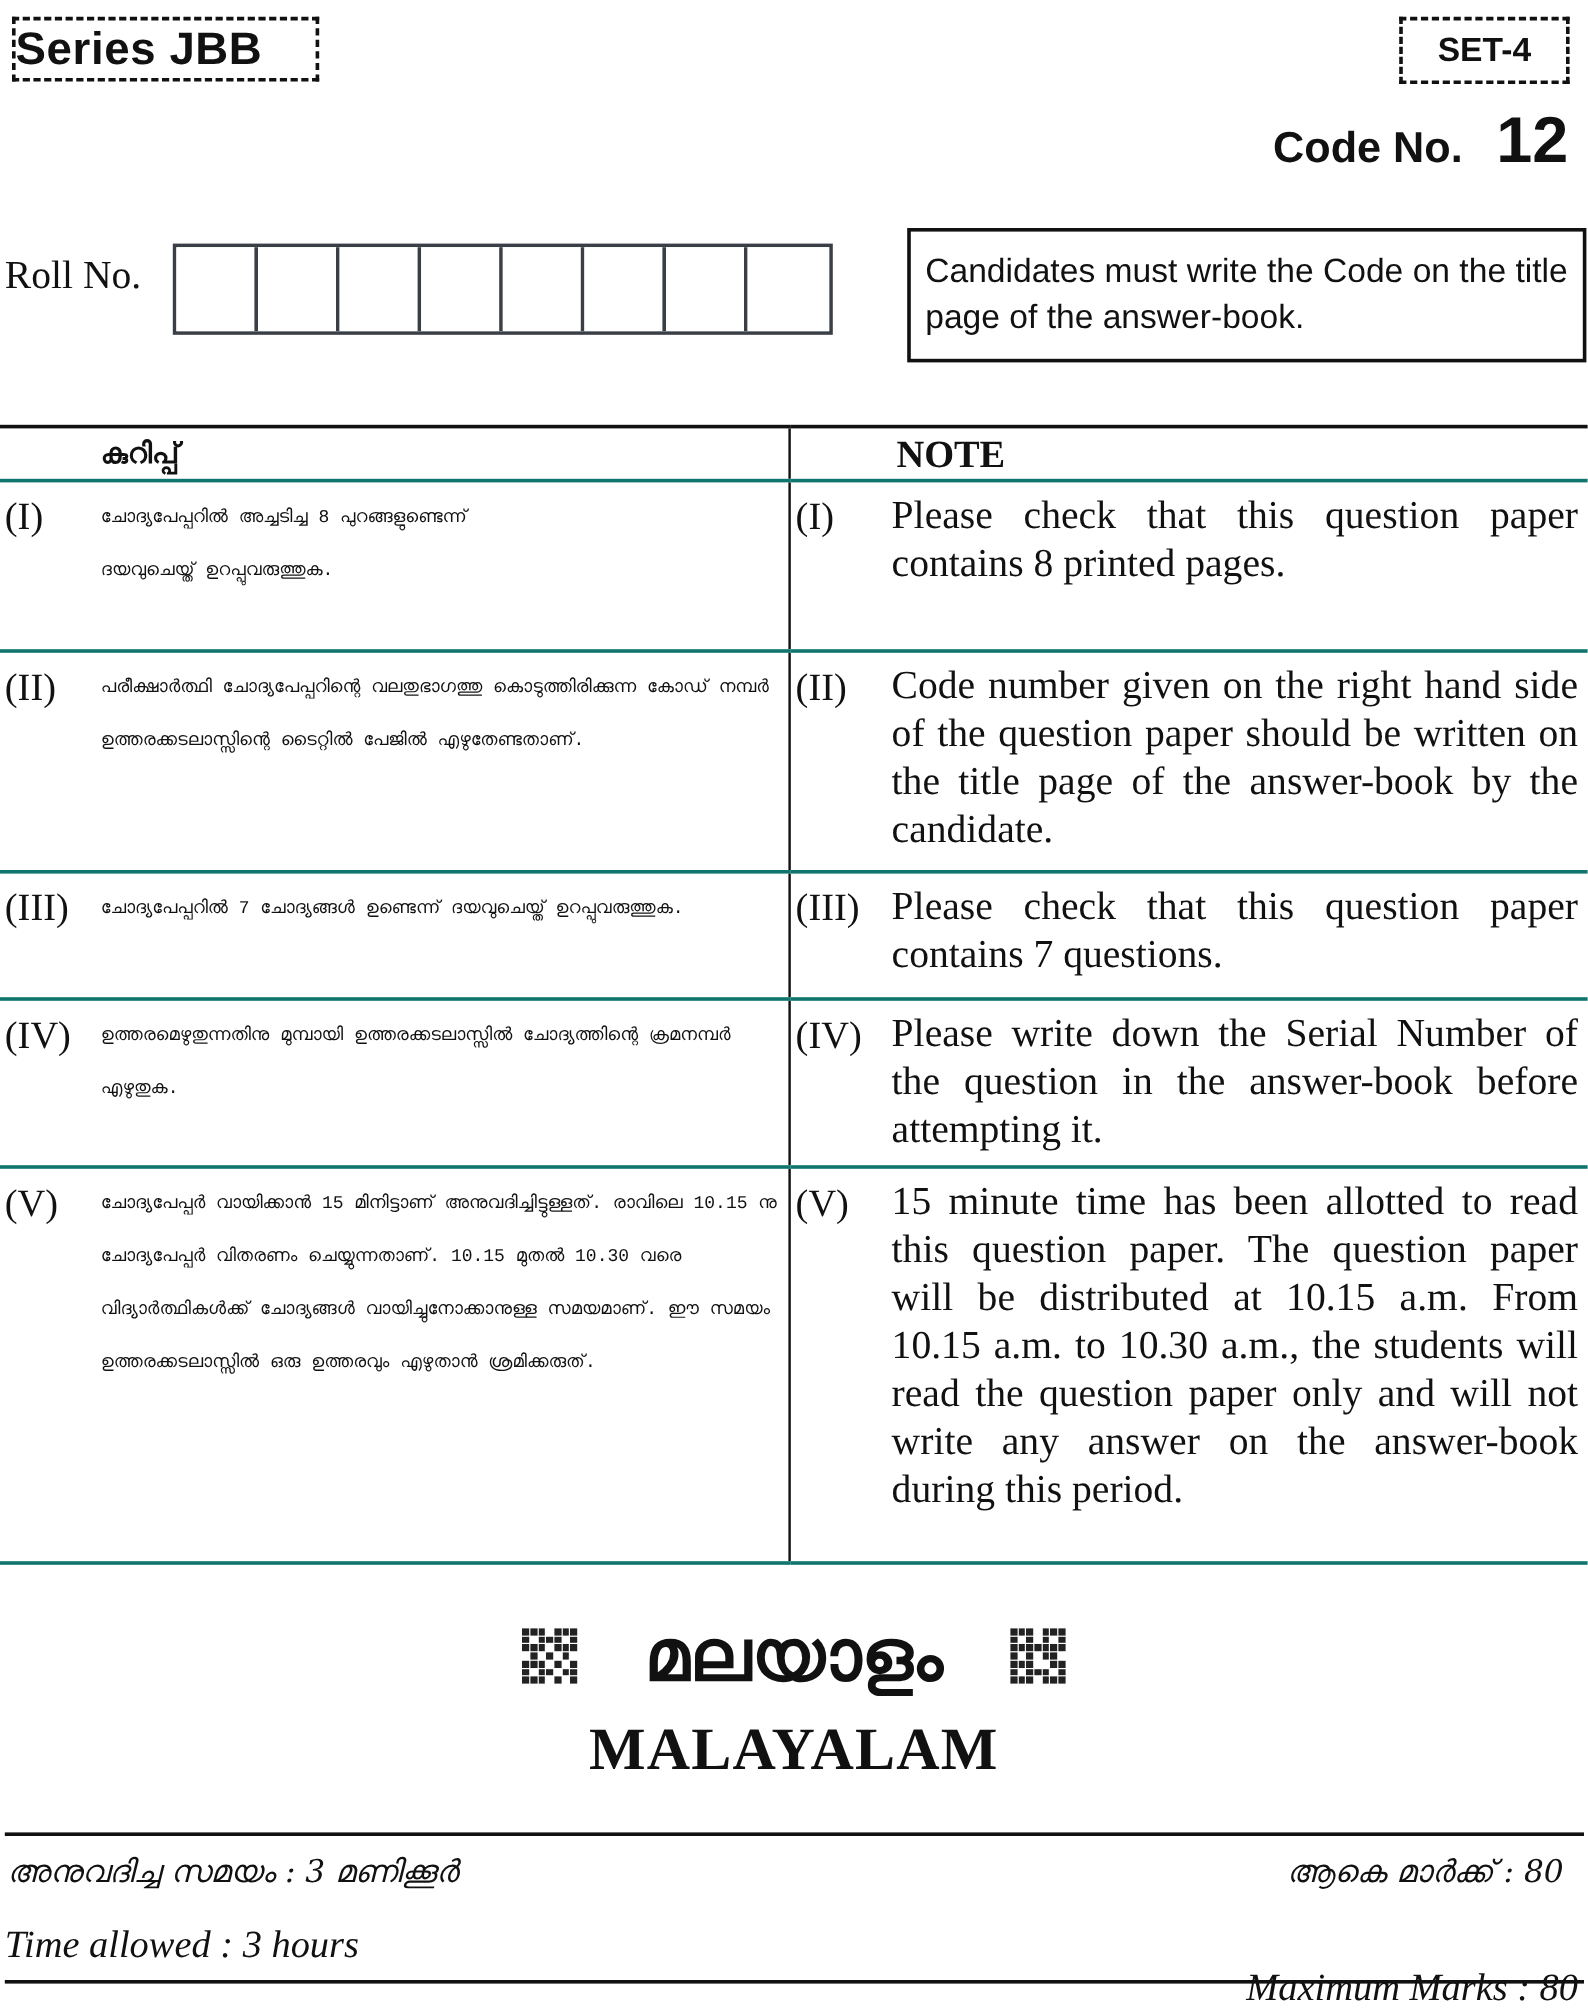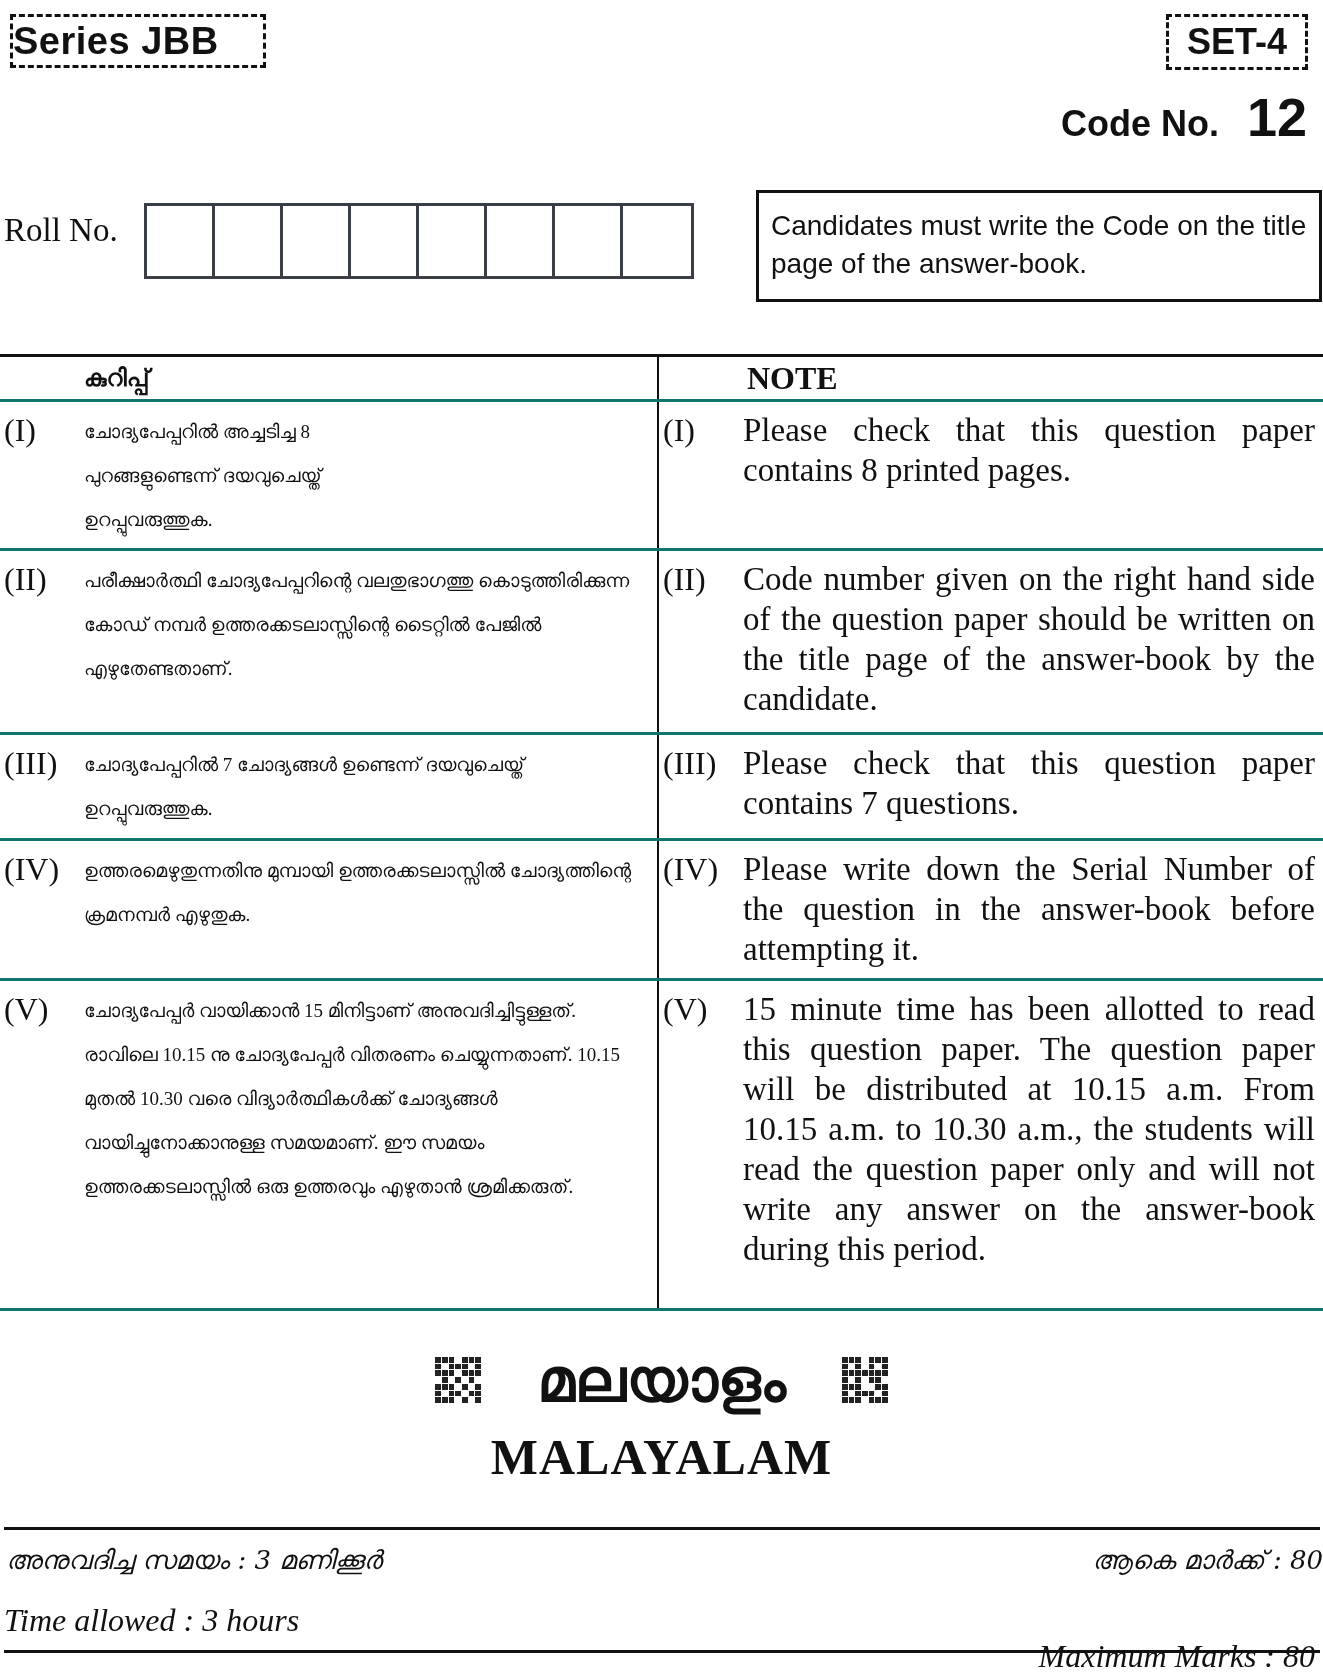"SET-4" .set-box { font-size: 36px -> 28px }
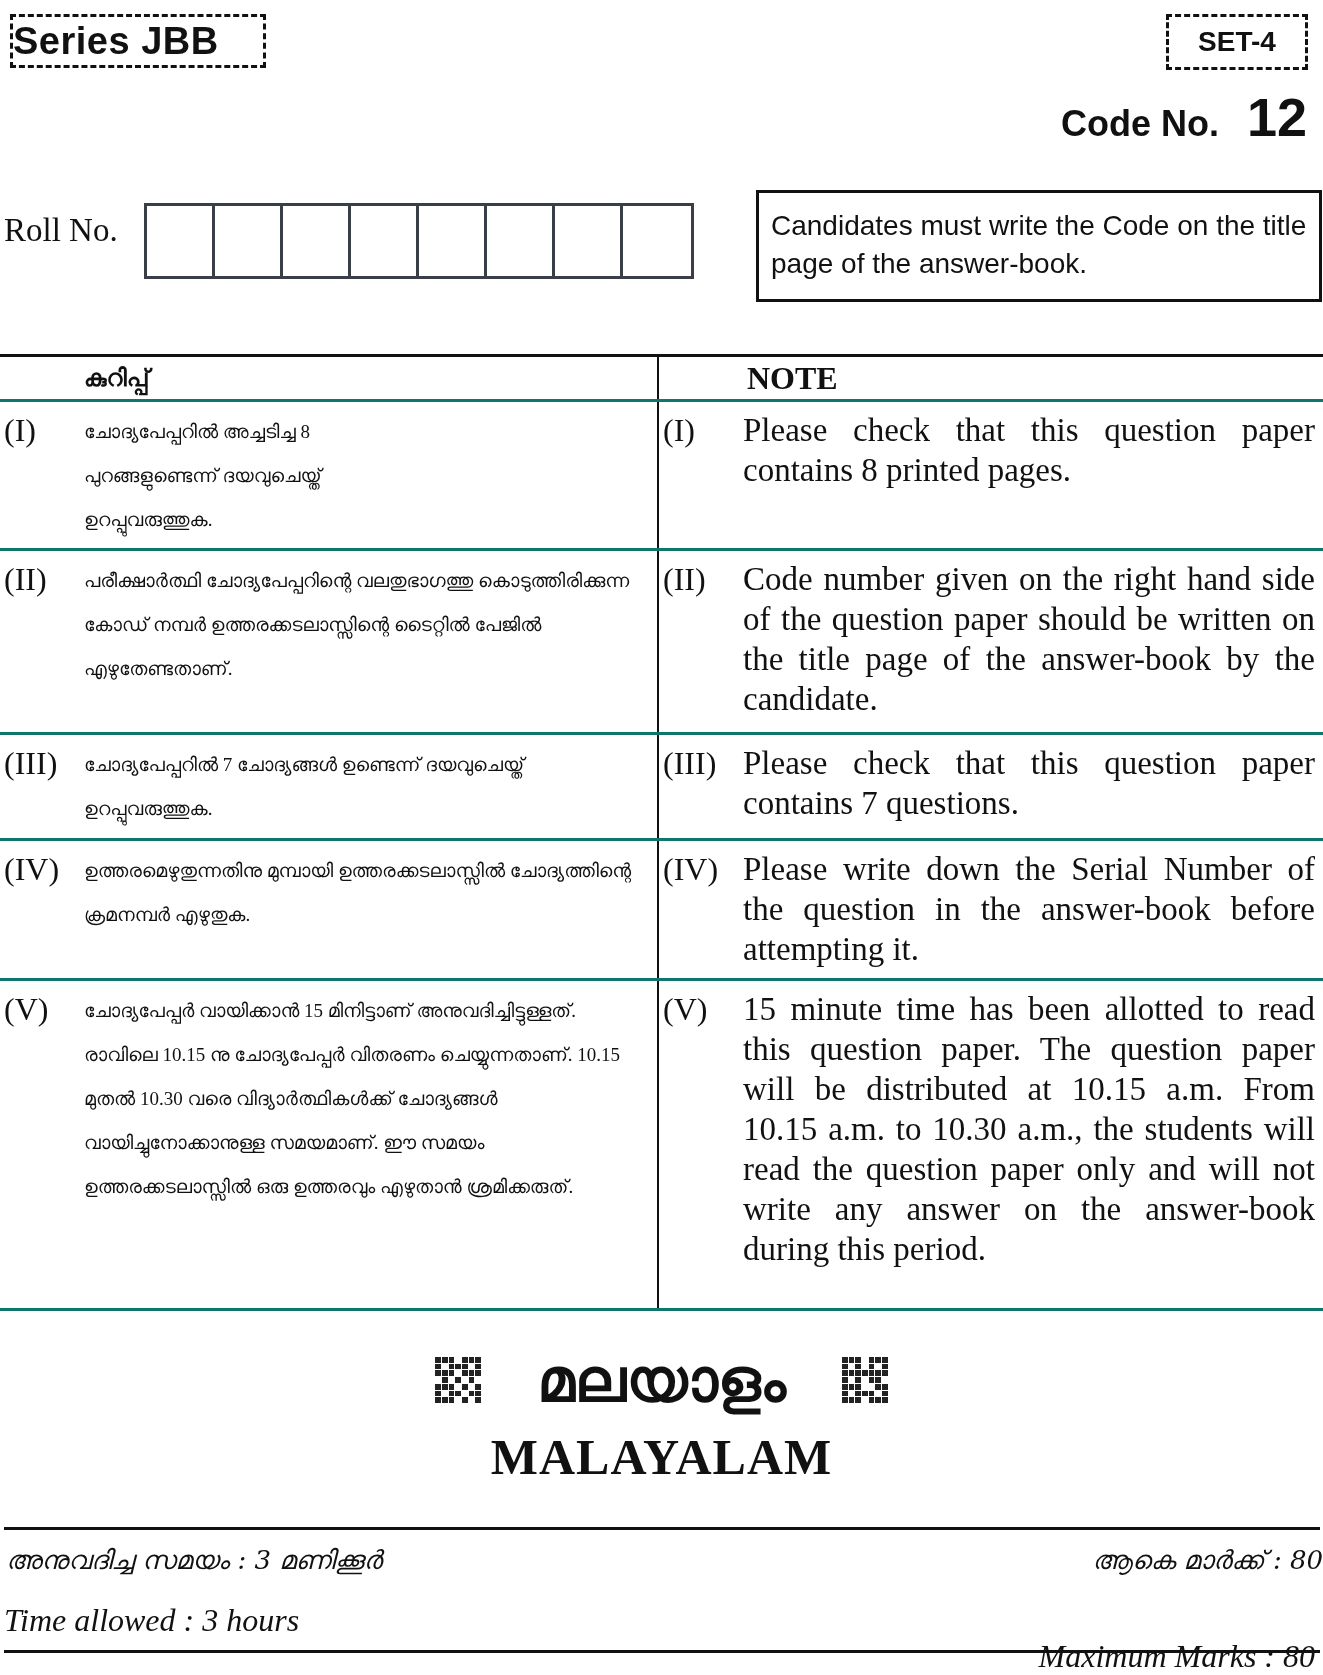"ചോദ്യപേപ്പറിൽ അച്ചടിച്ച 8" .ml { font-family: Liberation Serif, serif -> Liberation Mono, monospace; font-size: 19px -> 15px }
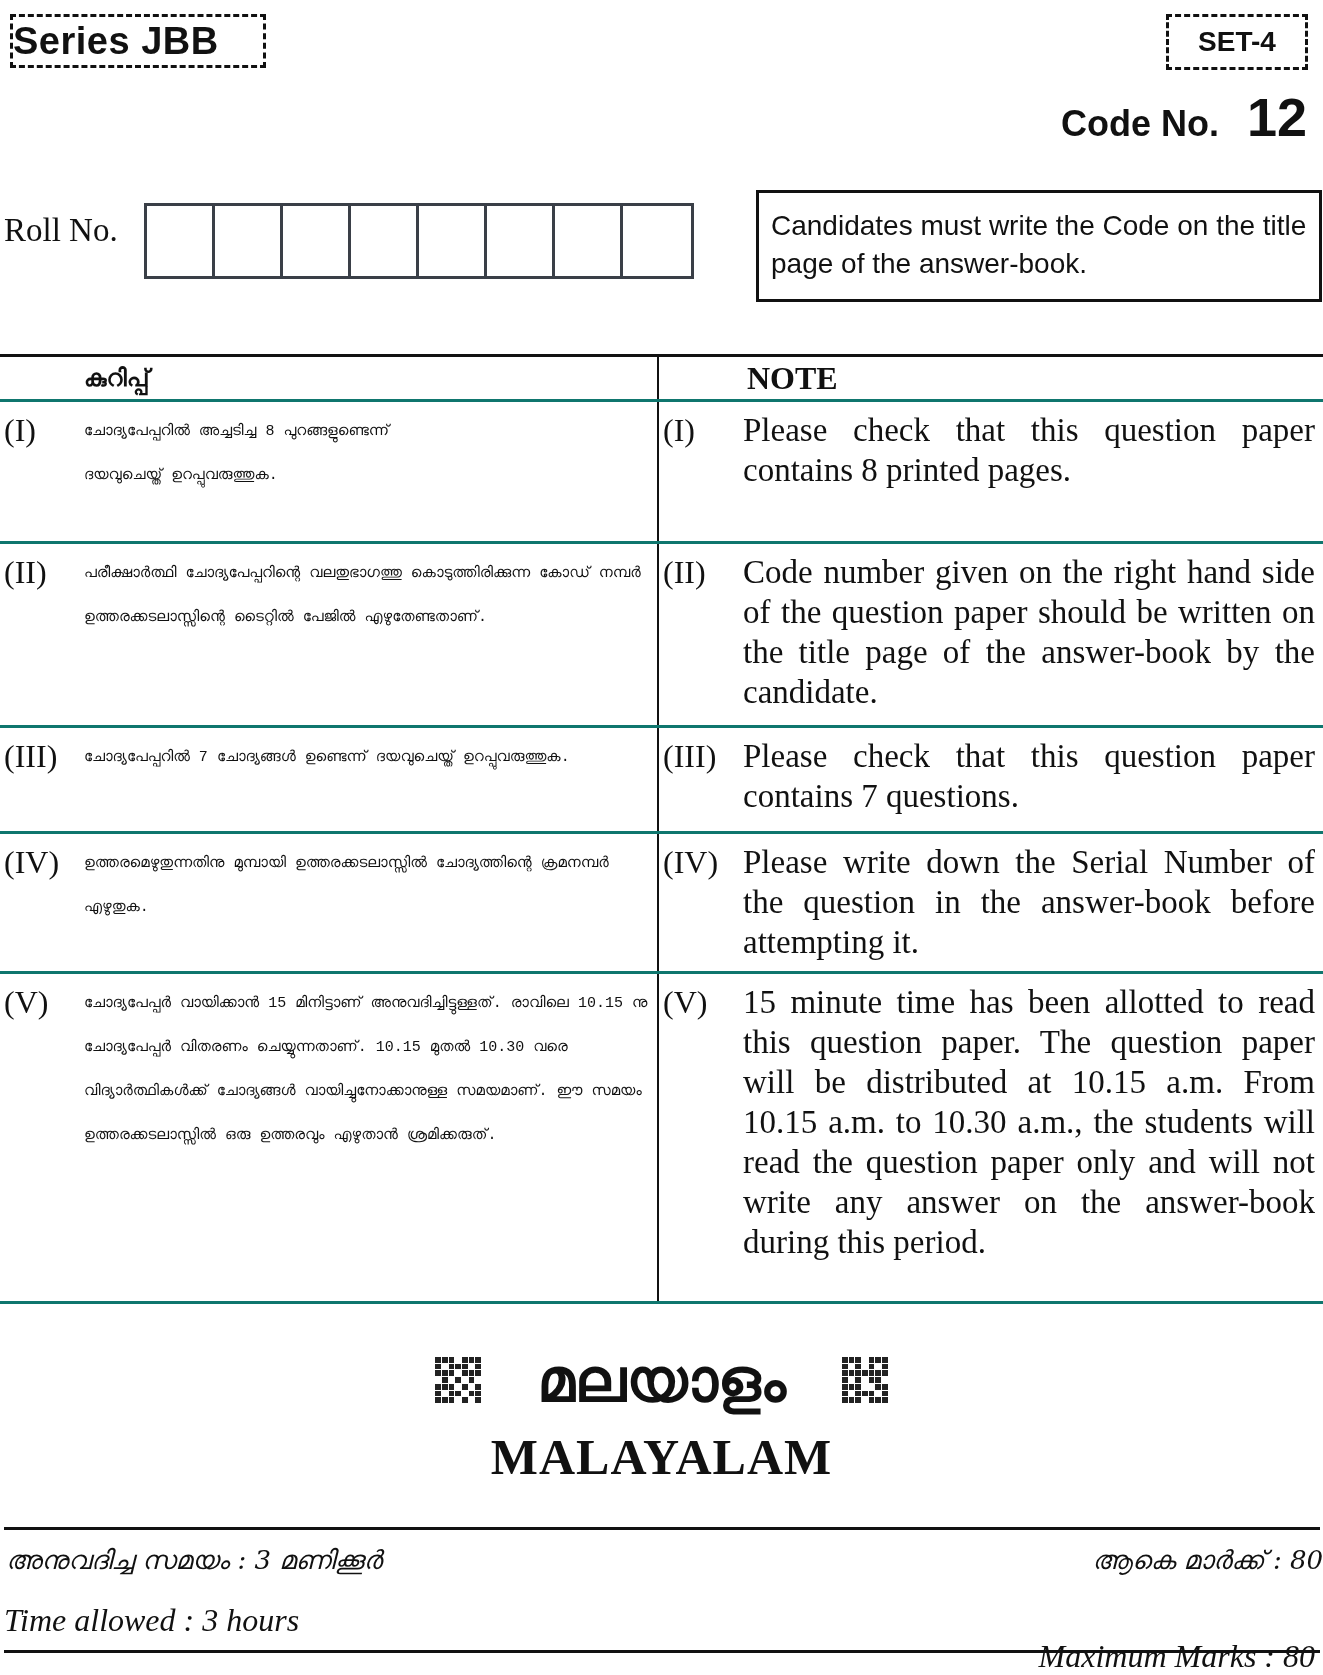"ആകെ മാർക്ക് : 80" div.abs { right: 0 -> 20px }
